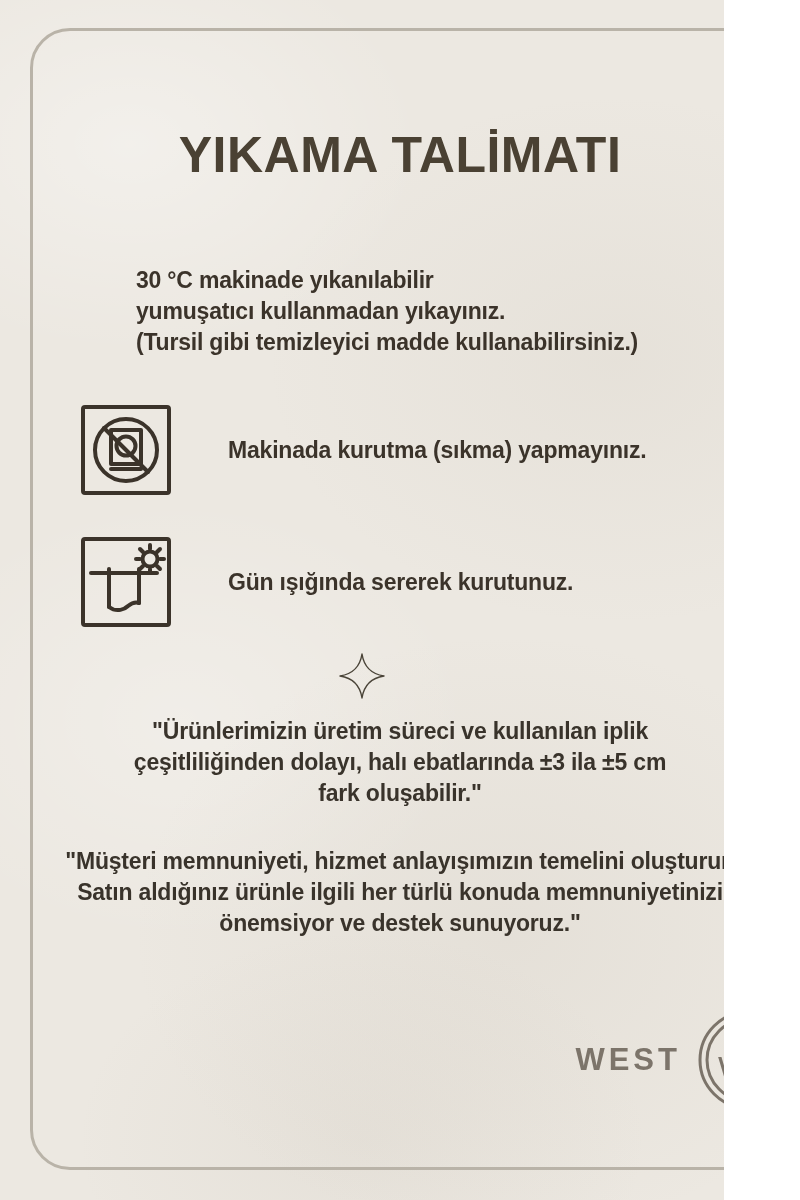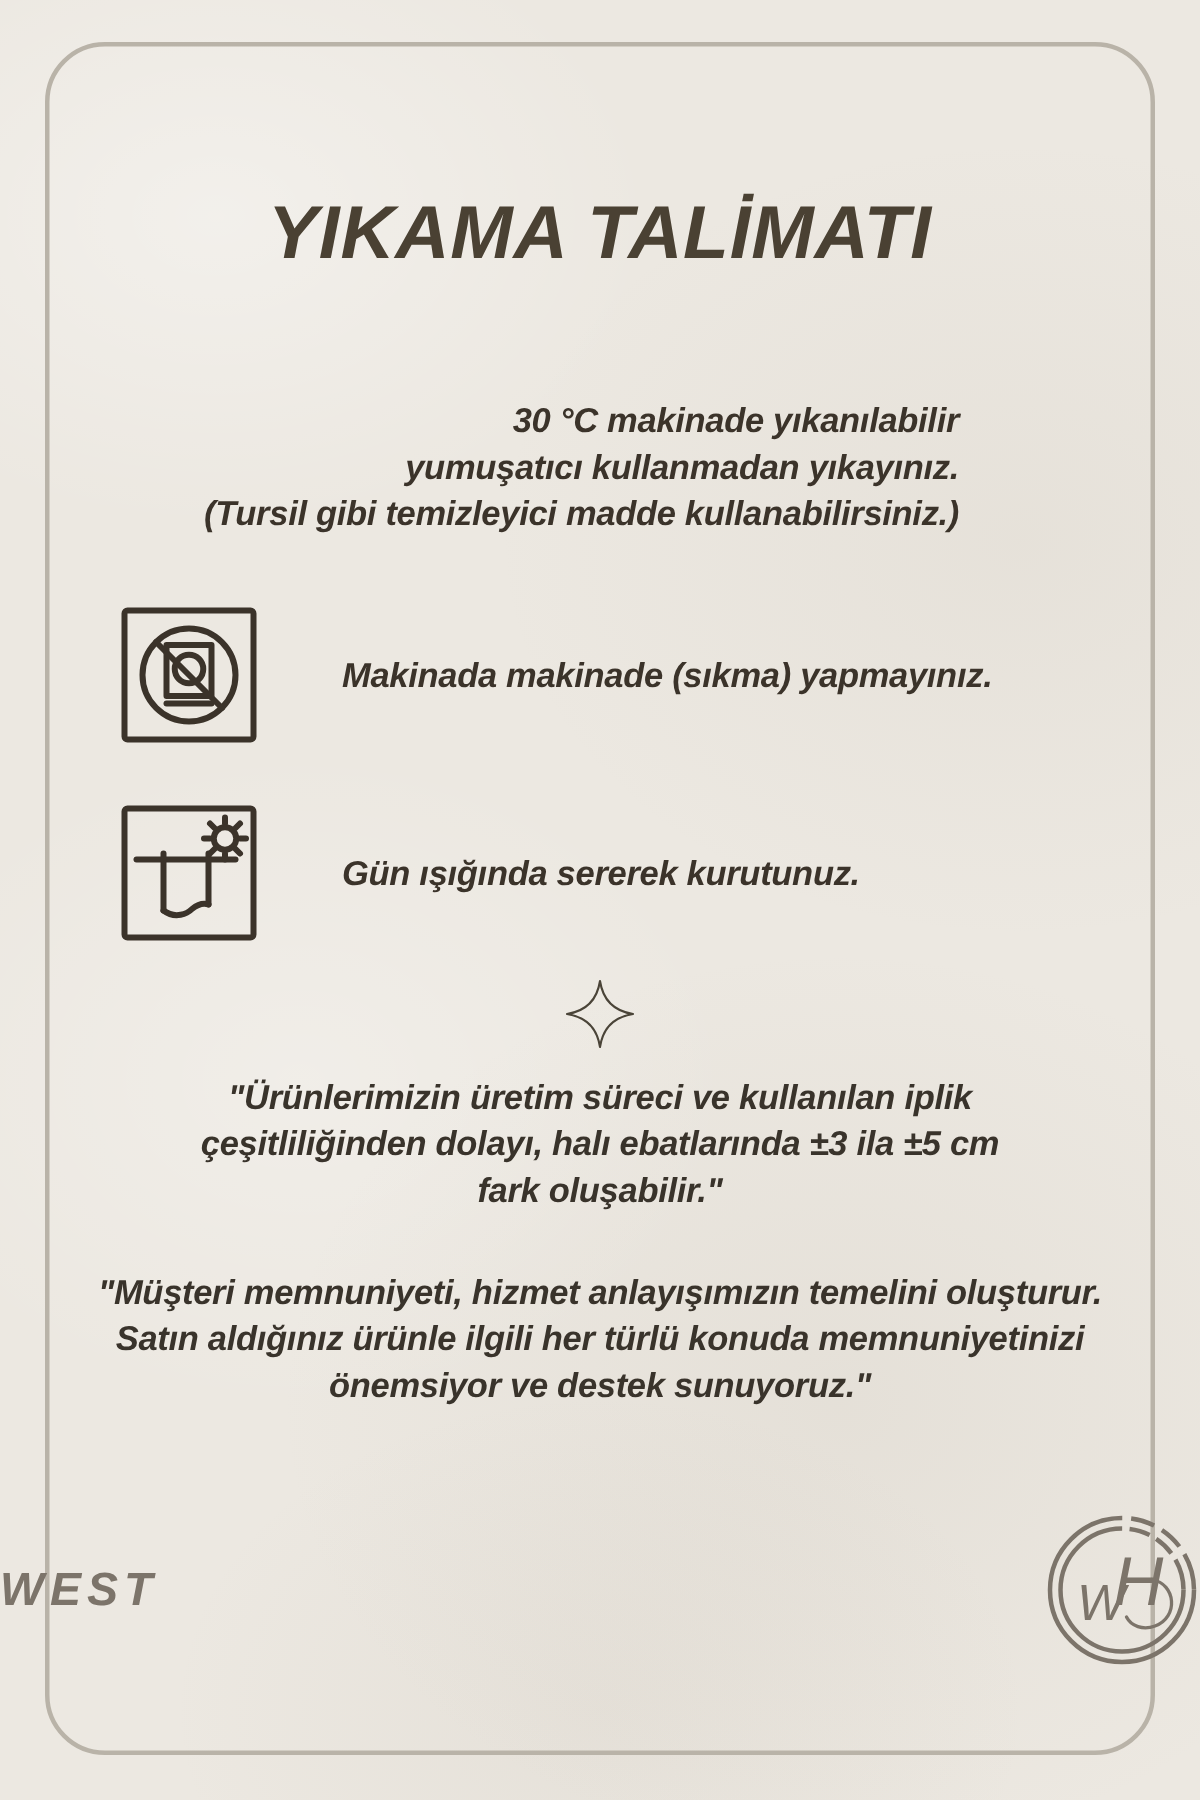"YIKAMA TALİMATI" .page { font-style: italic -> none; width: 800px -> 724px }
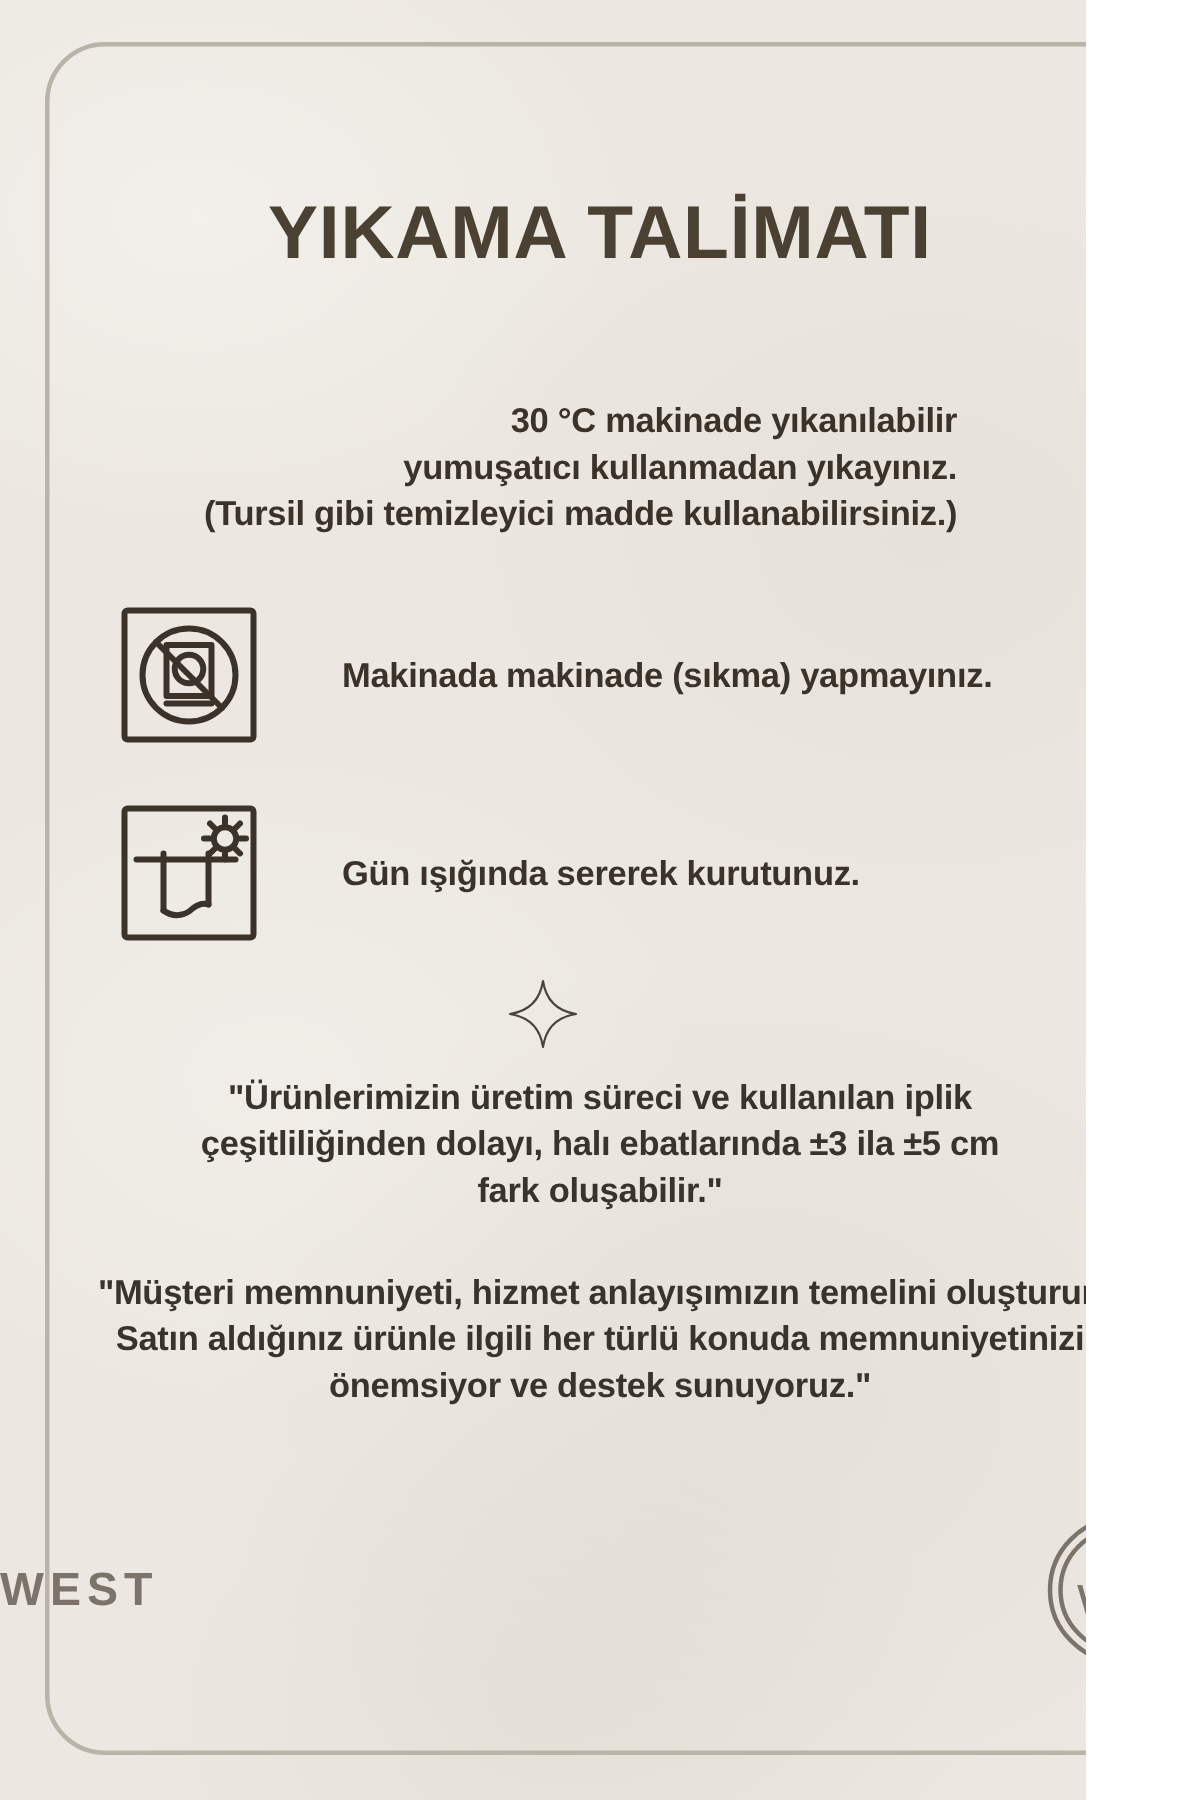"30 °C makinade yıkanılabilir" .row-text { text-align: right -> none }
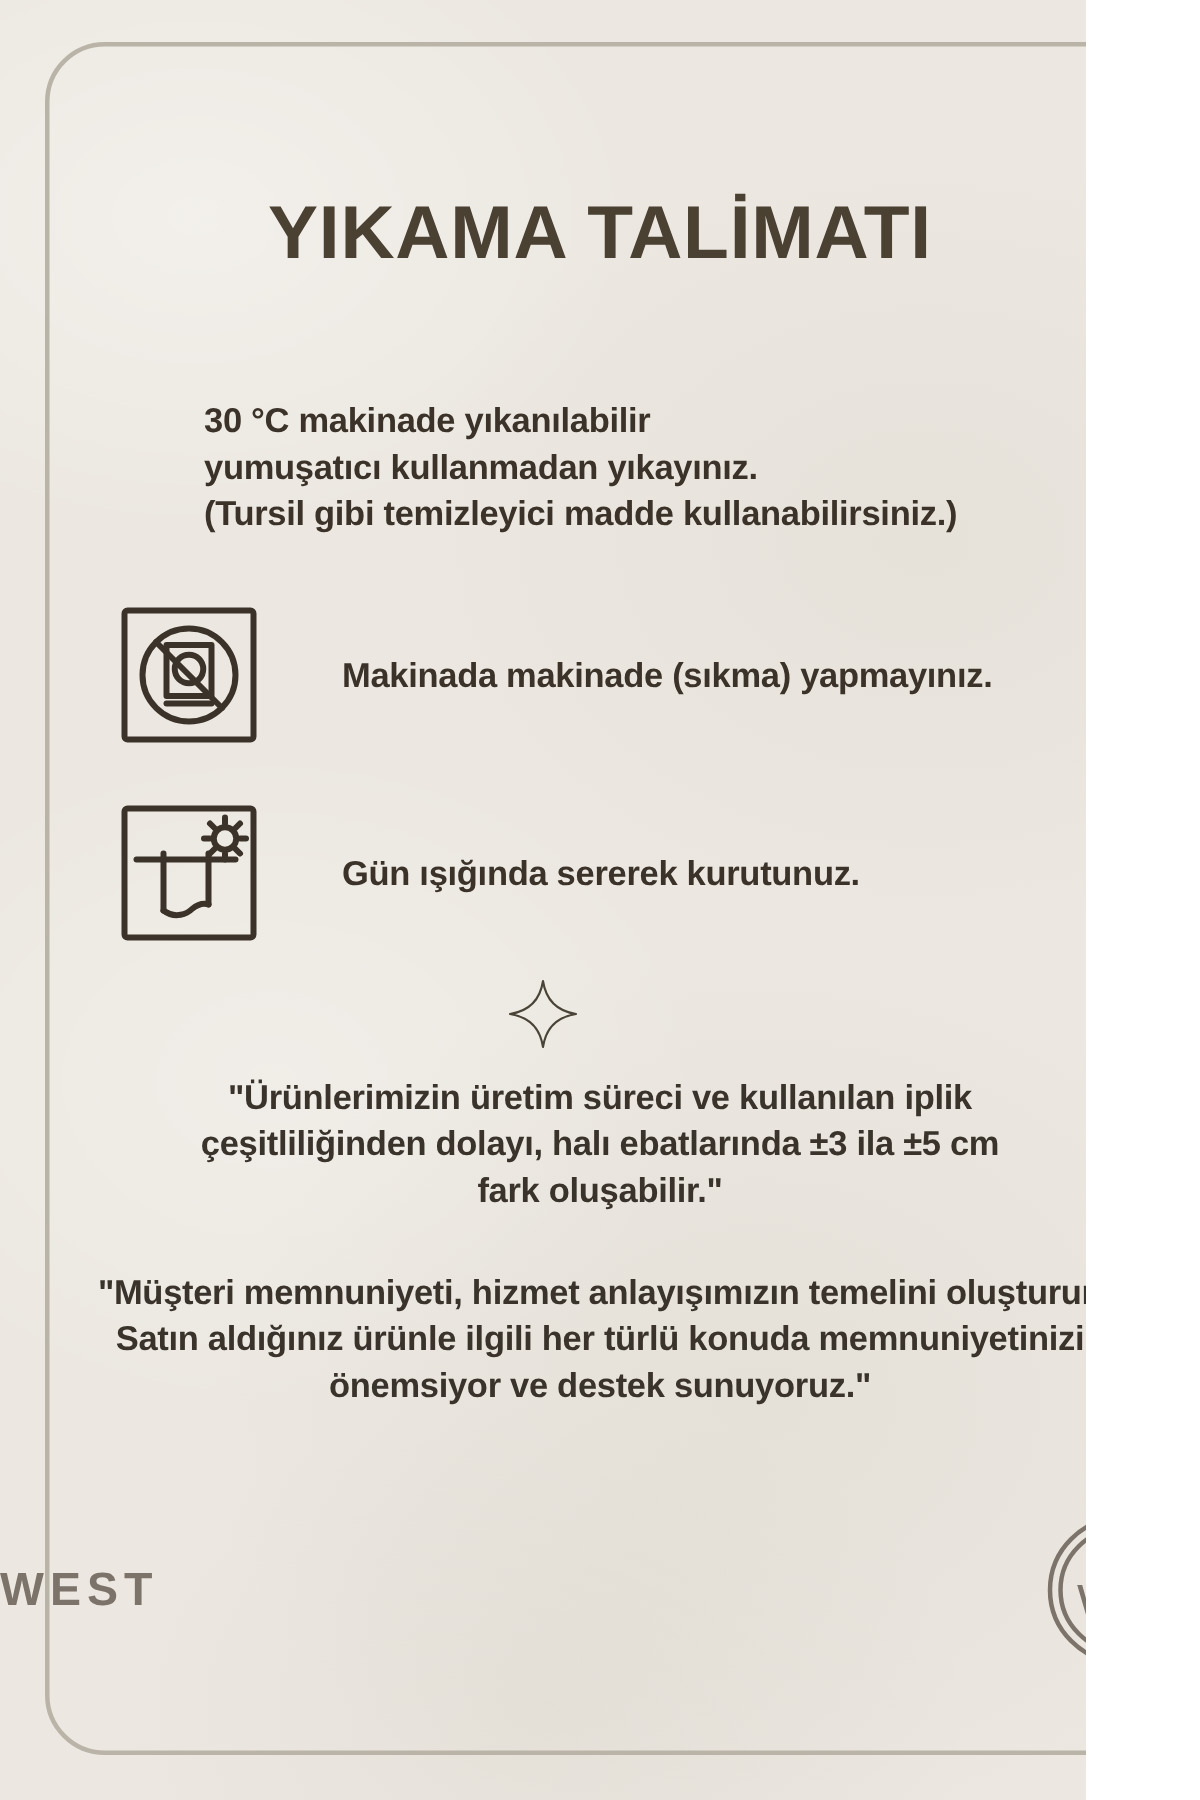"Makinada makinade (sıkma) yapmayınız." div.row-text { text: makinade -> kurutma }
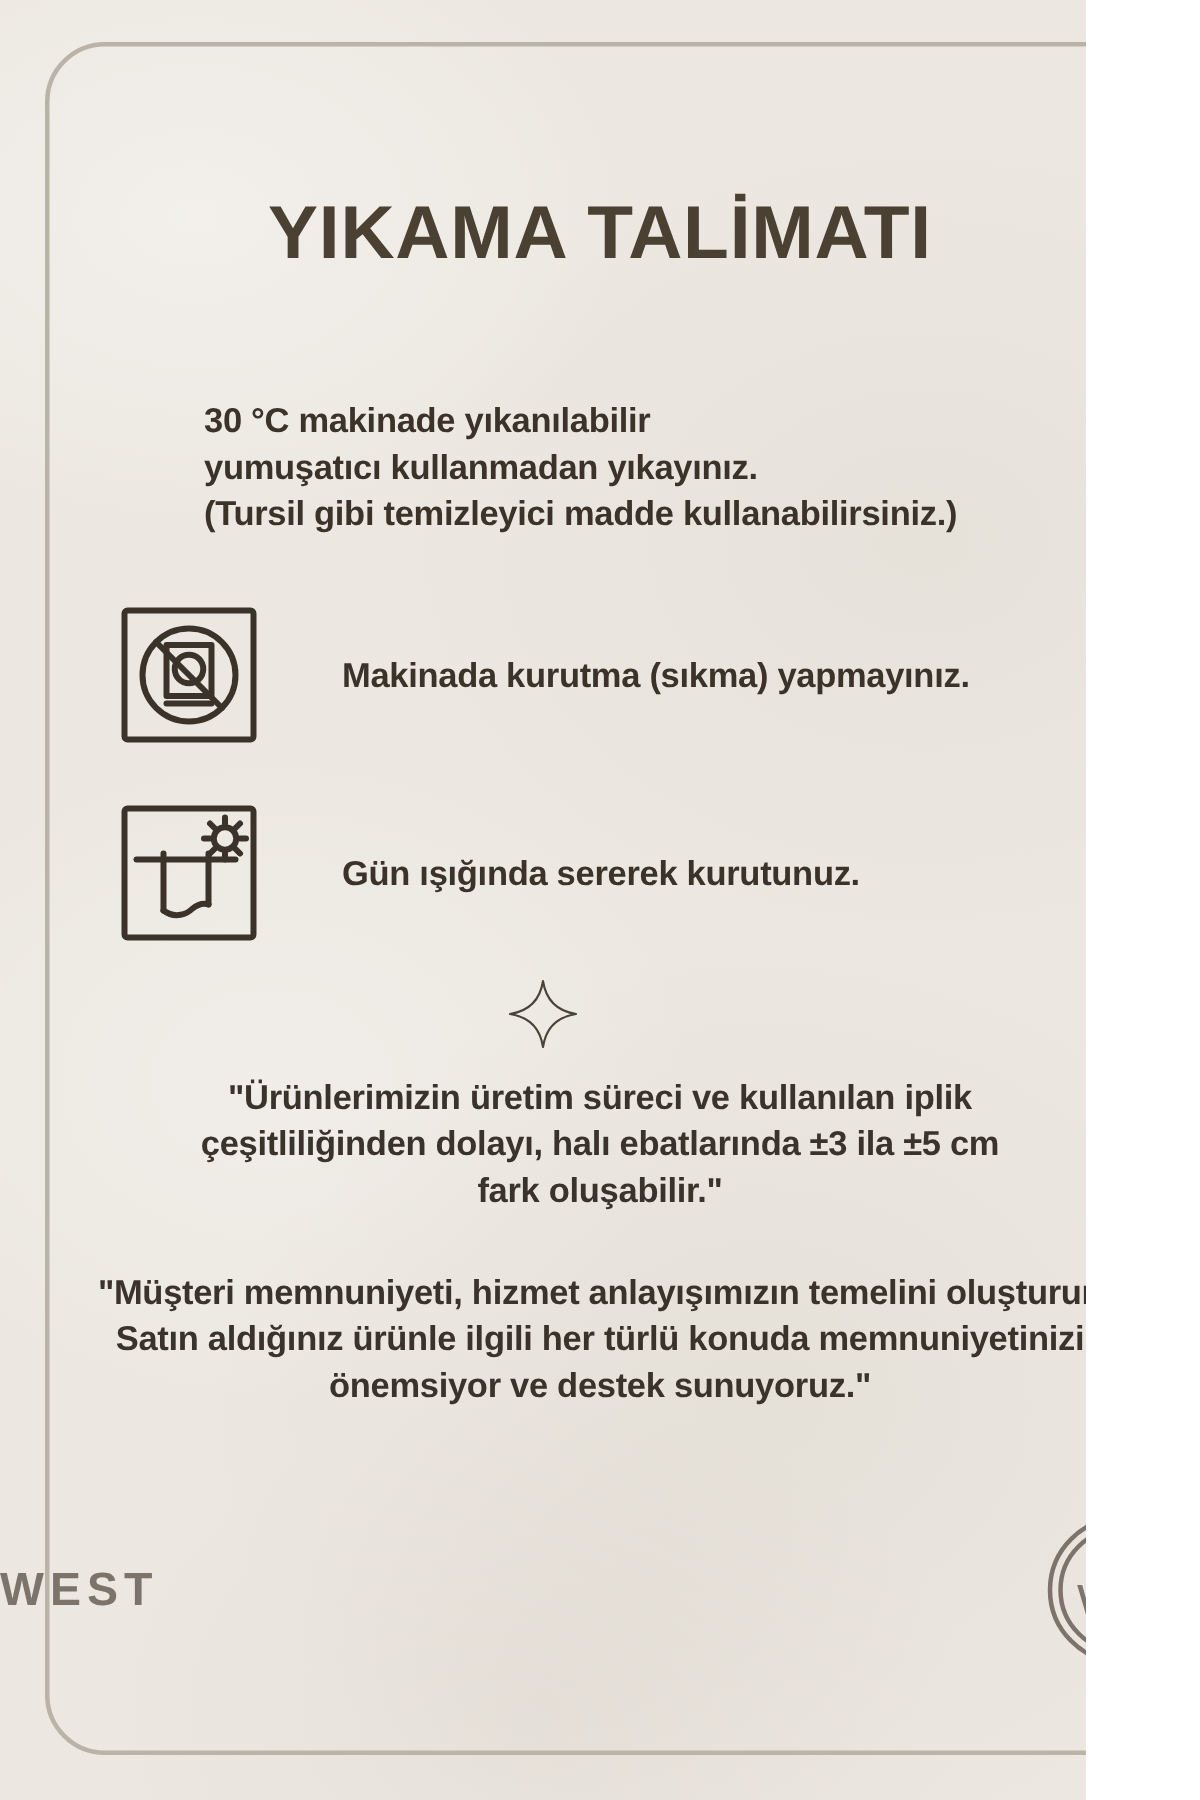"WEST" .logo { justify-content: space-between -> flex-end }
